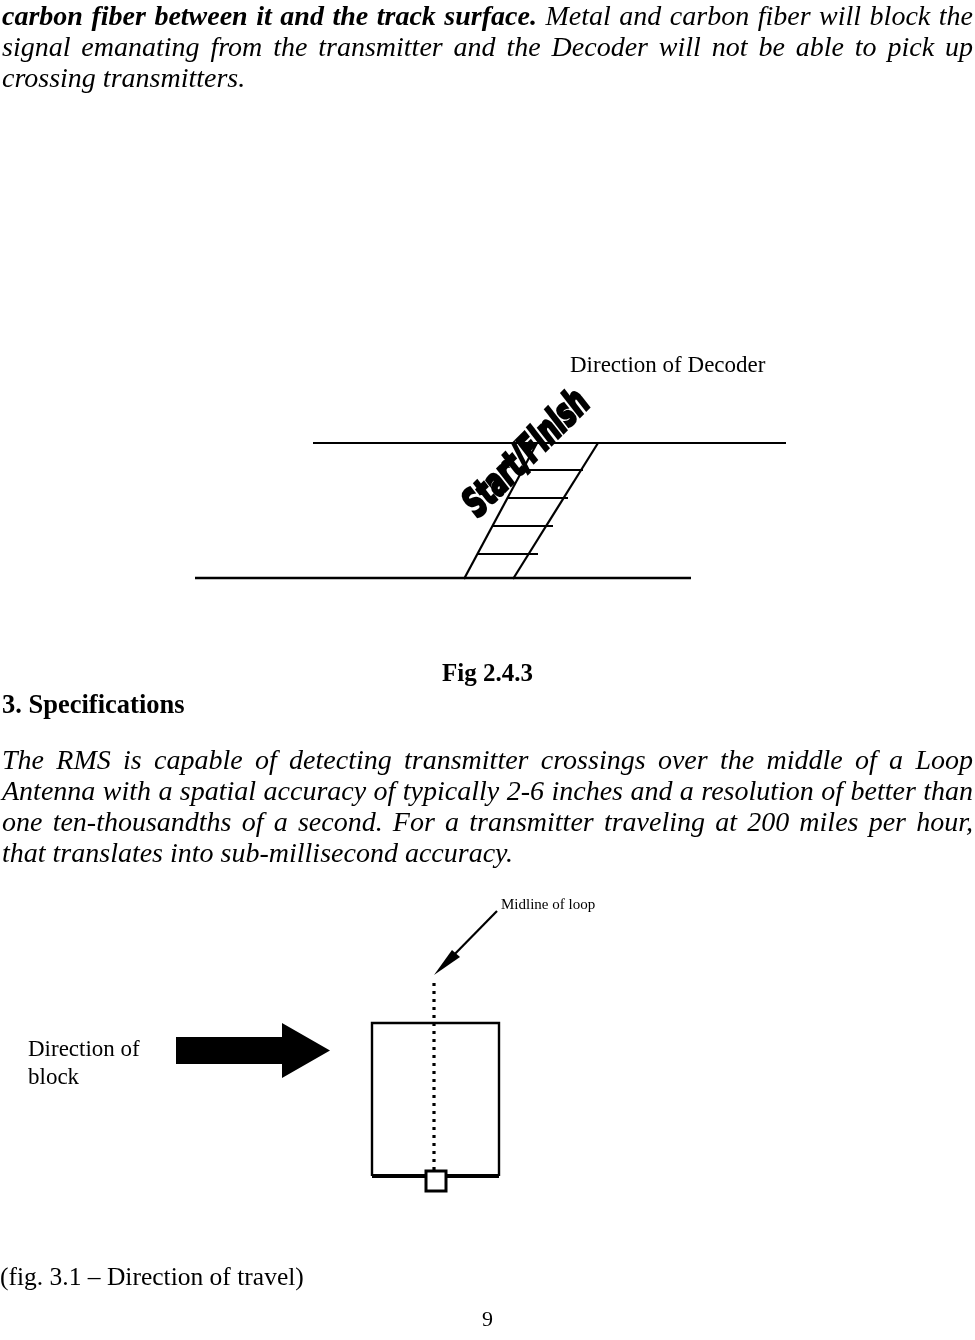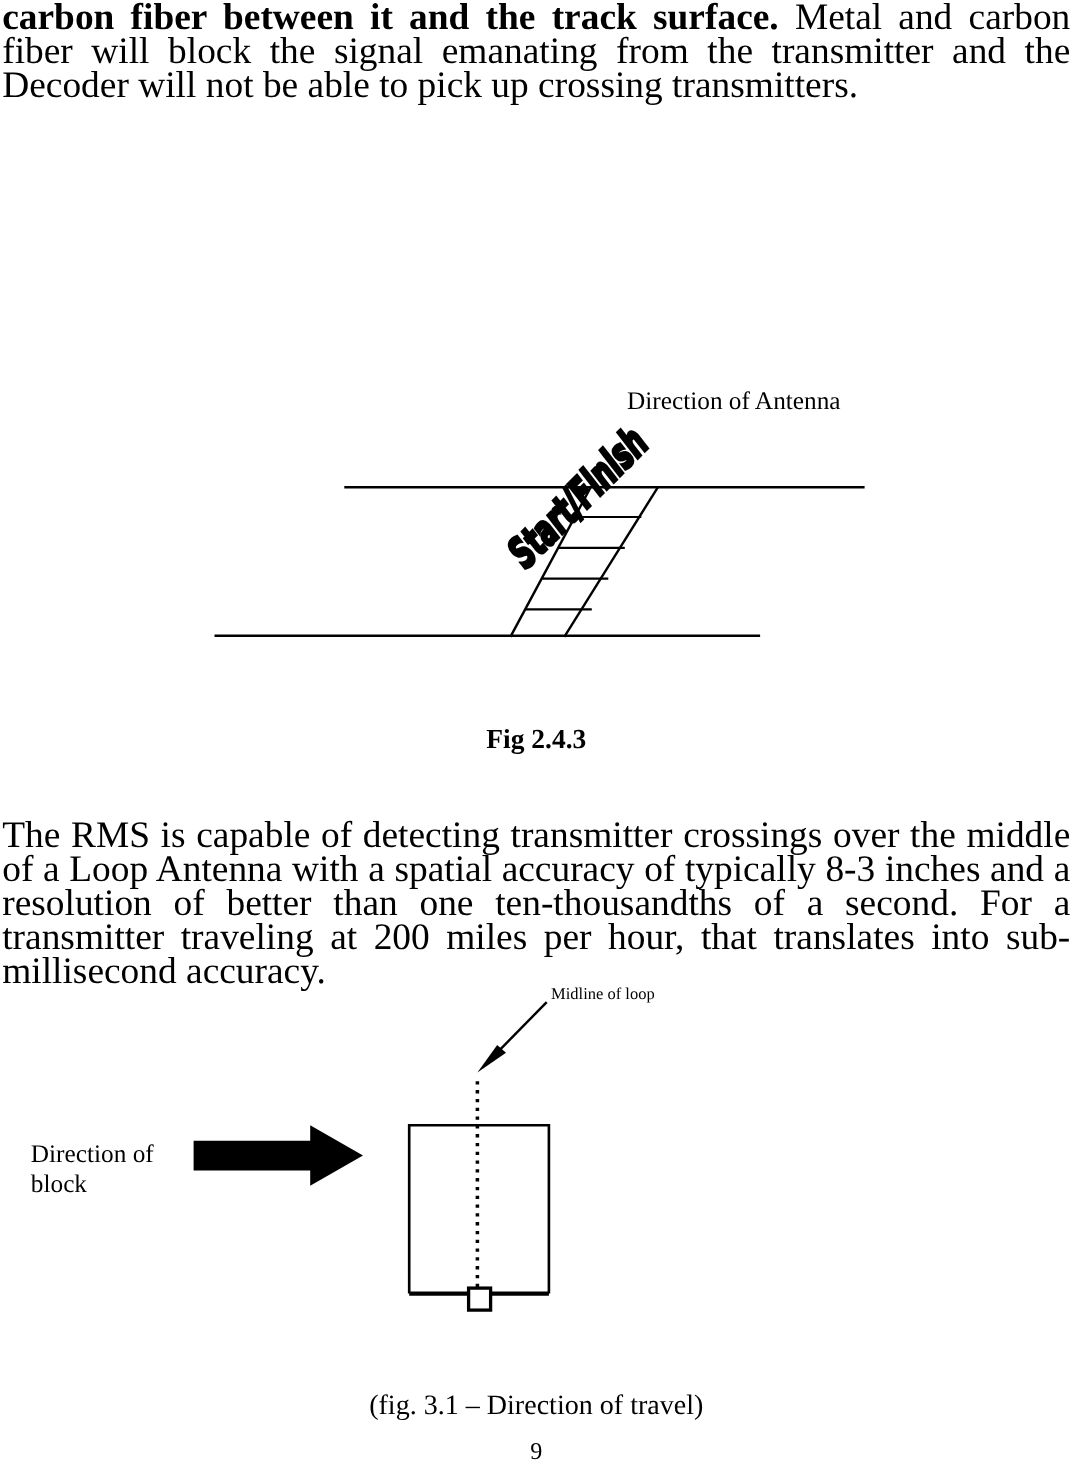"carbon fiber between it and" .para { font-size: 34px -> 28px; font-style: none -> italic }
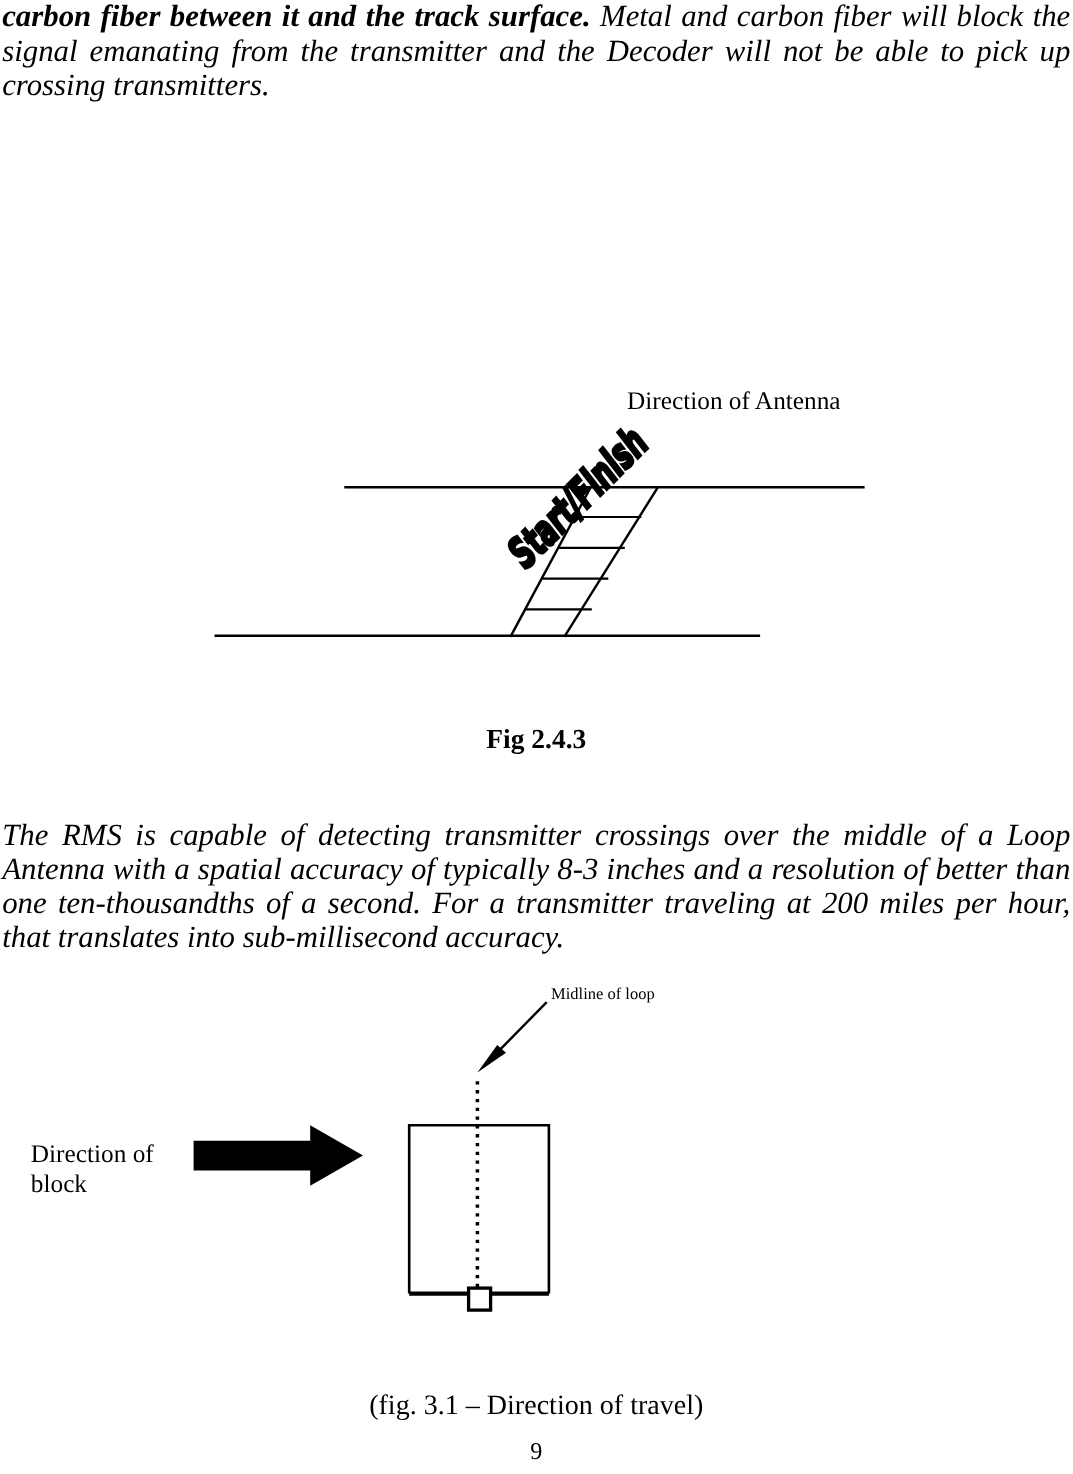"Direction of Antenna" div.dot-label { text: Antenna -> Decoder }
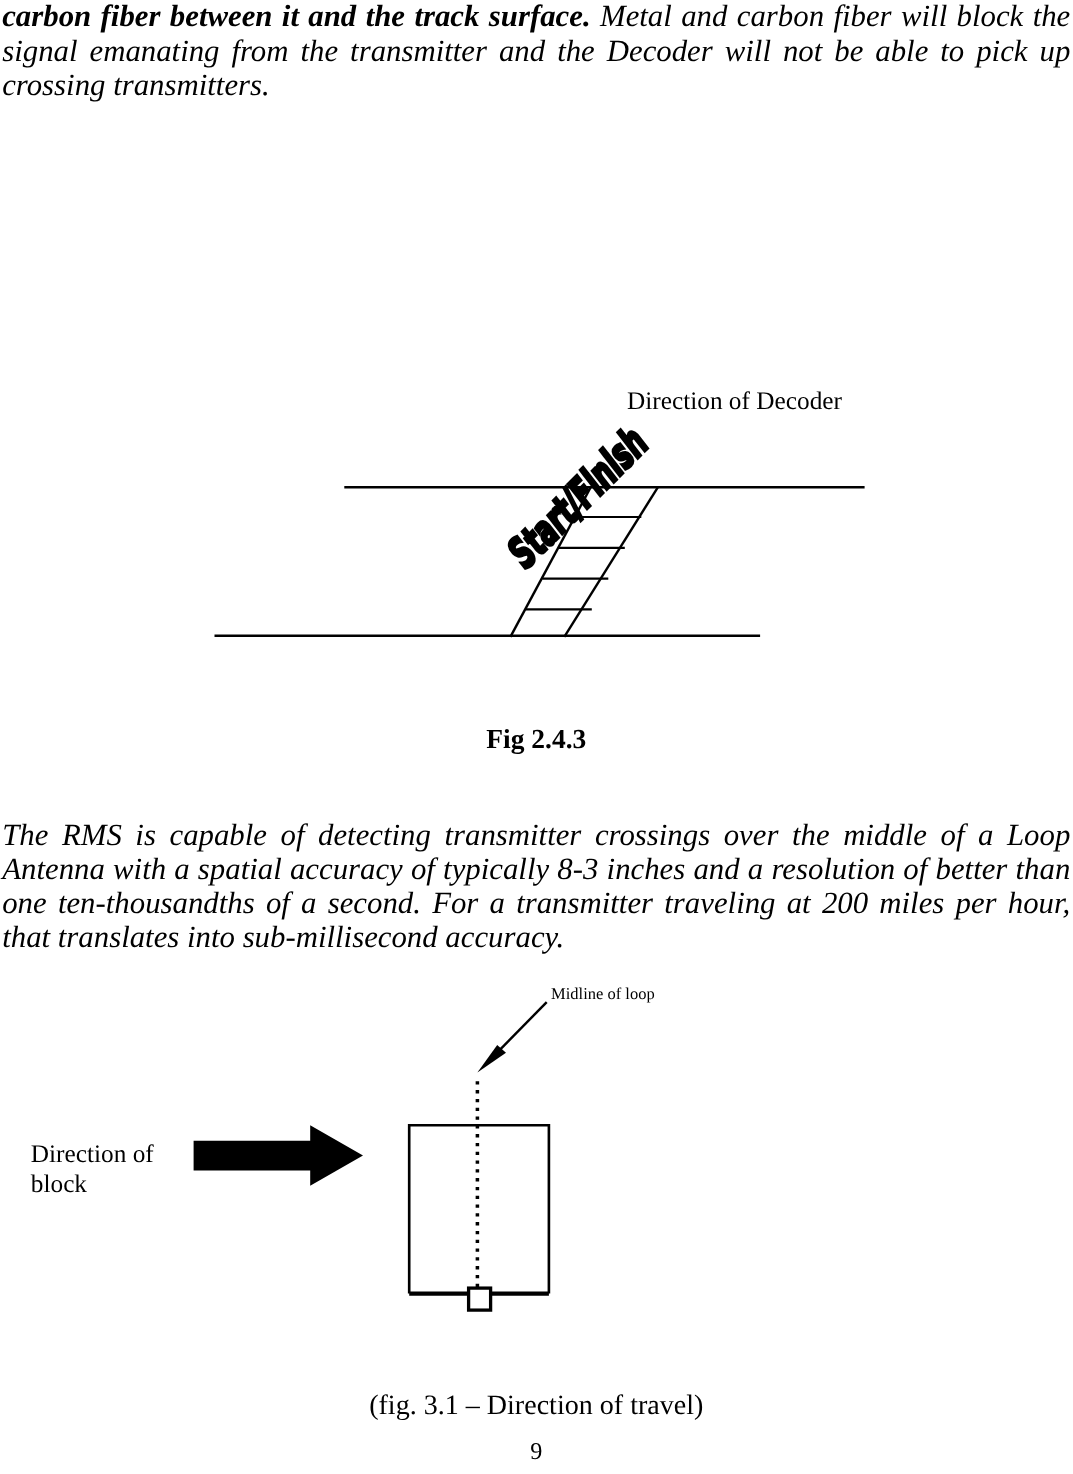"3. Specifications" div.heading { html: none -> <div>3. Specifications</div> }
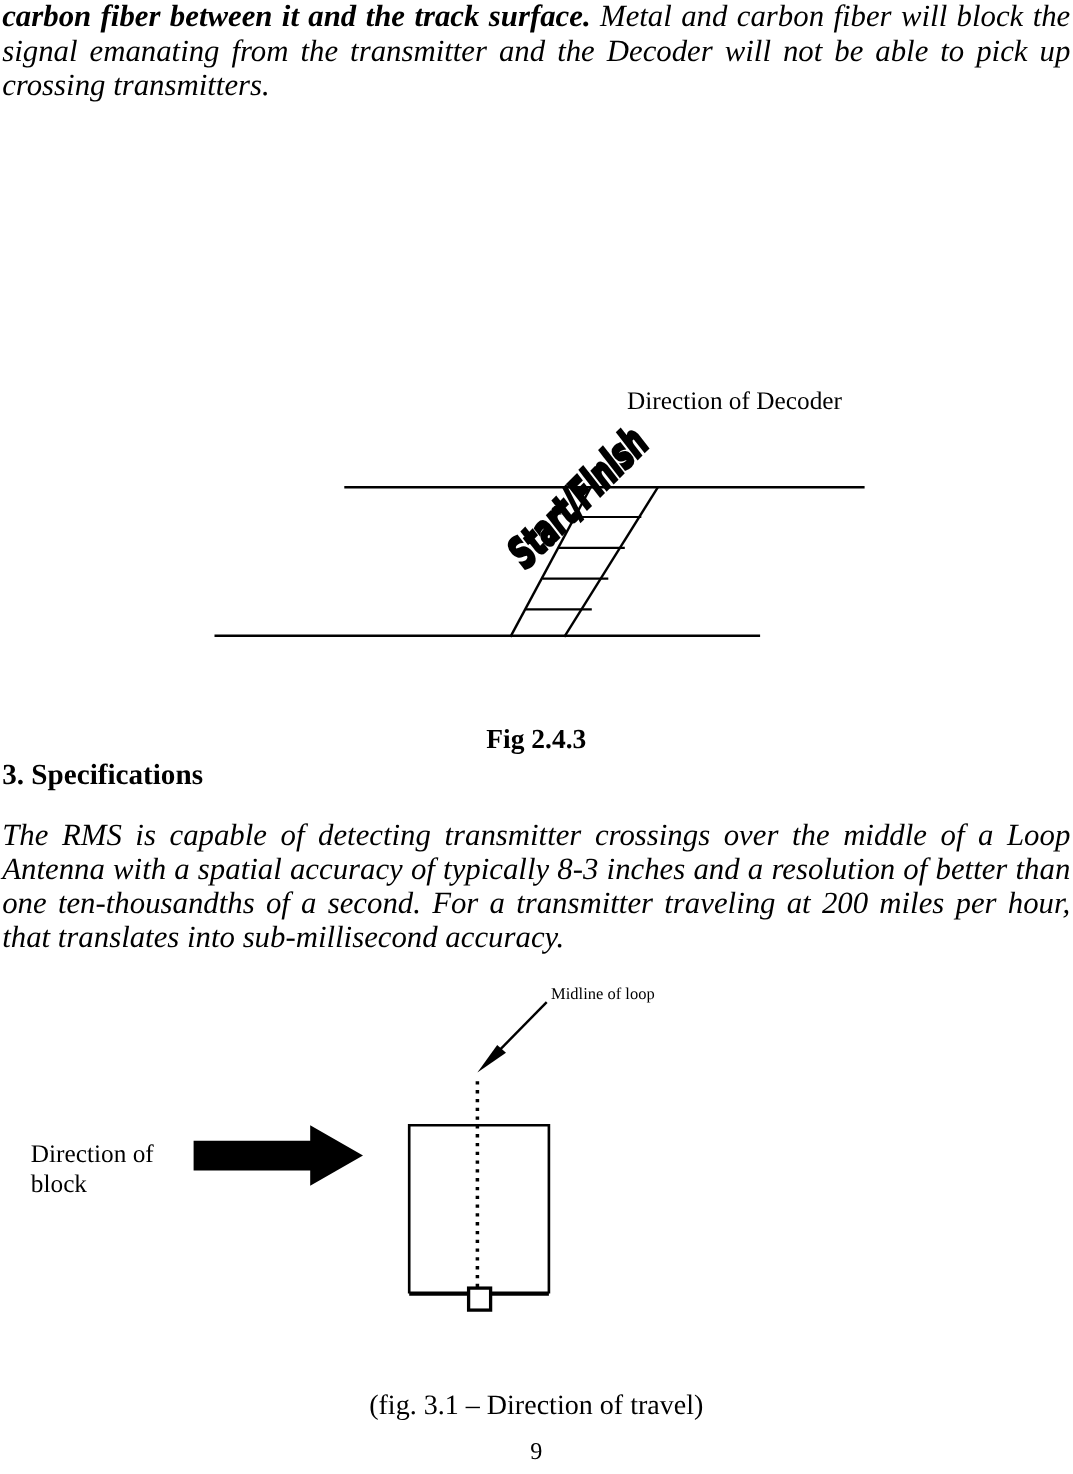"The RMS is capable of" div.para { text: 8-3 -> 2-6 }
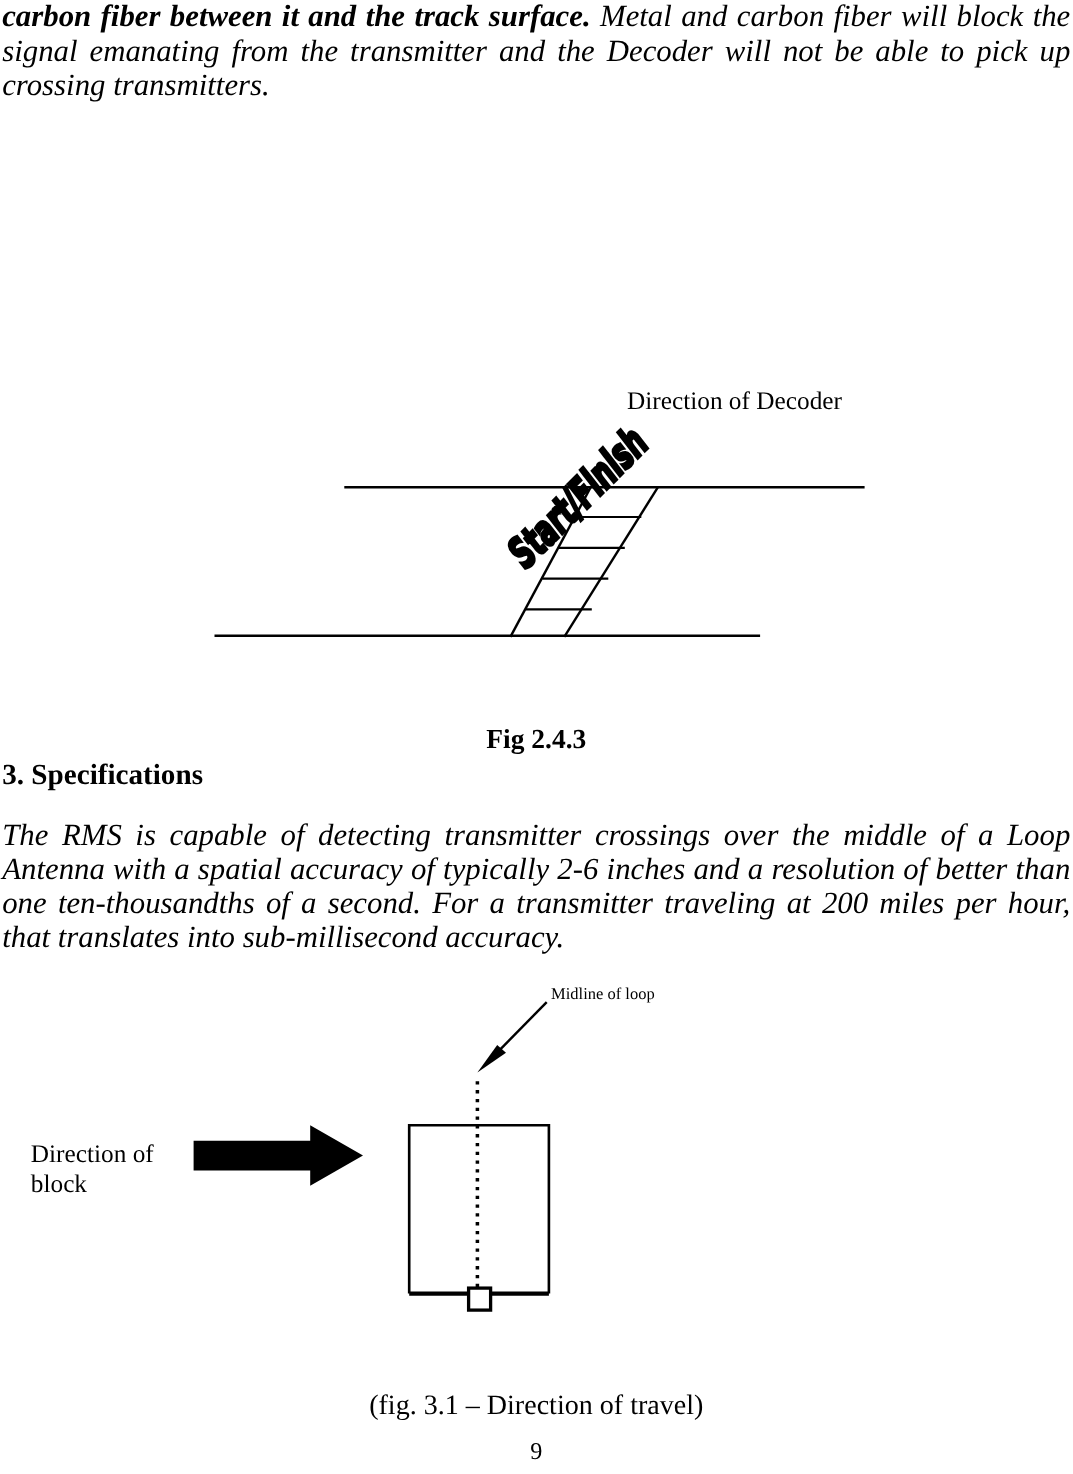"(fig. 3.1 – Direction of" .caption { text-align: center -> left }
